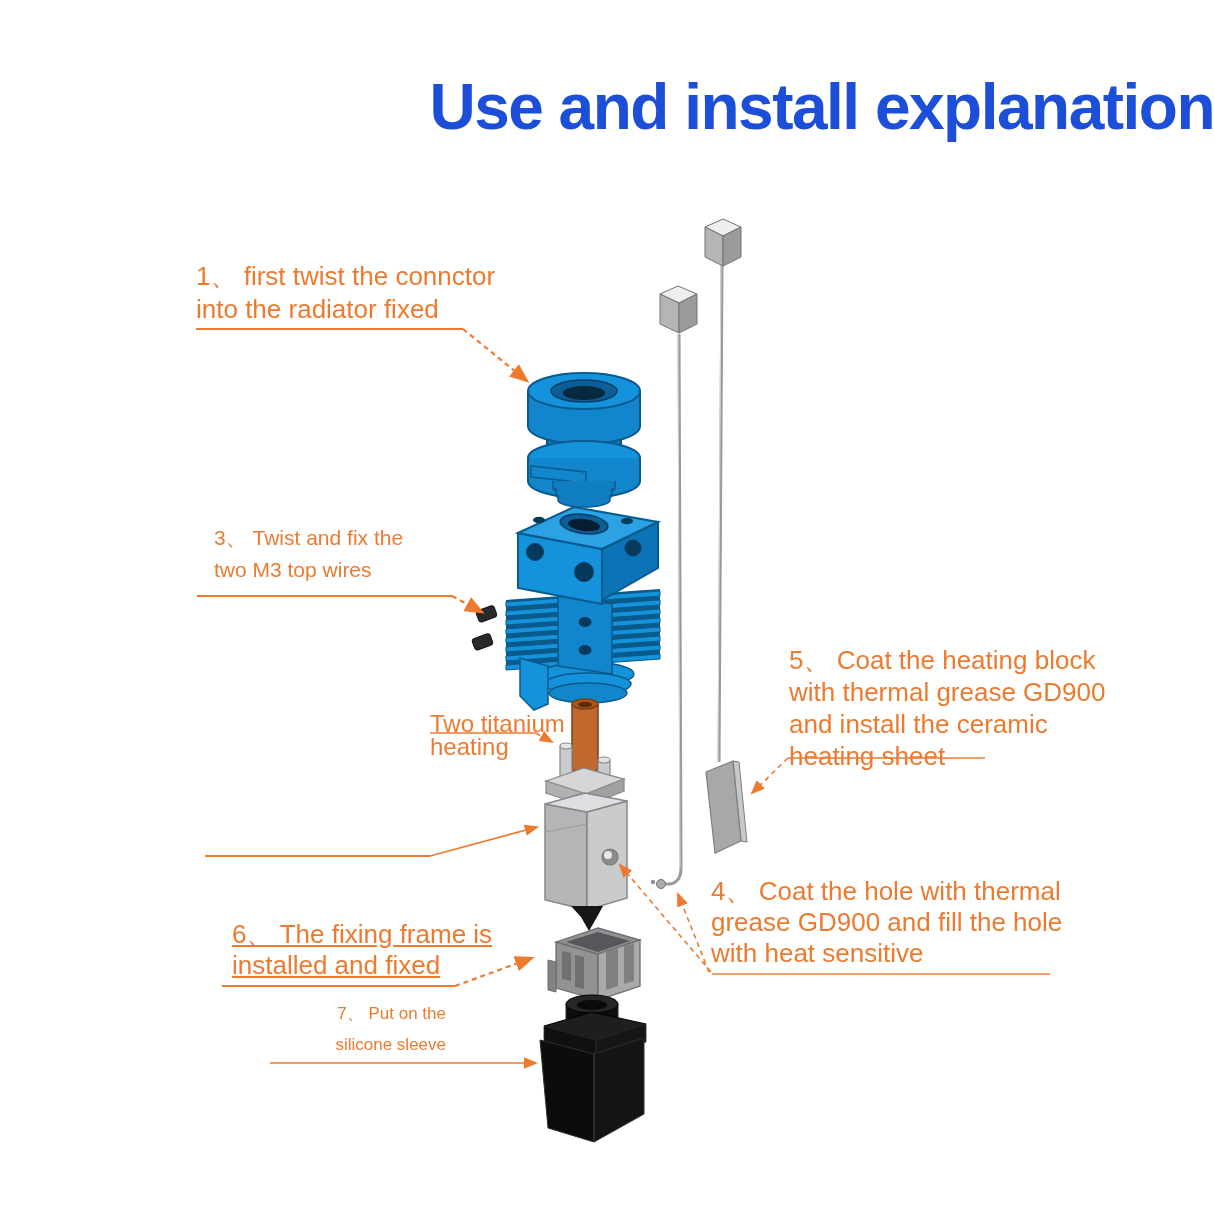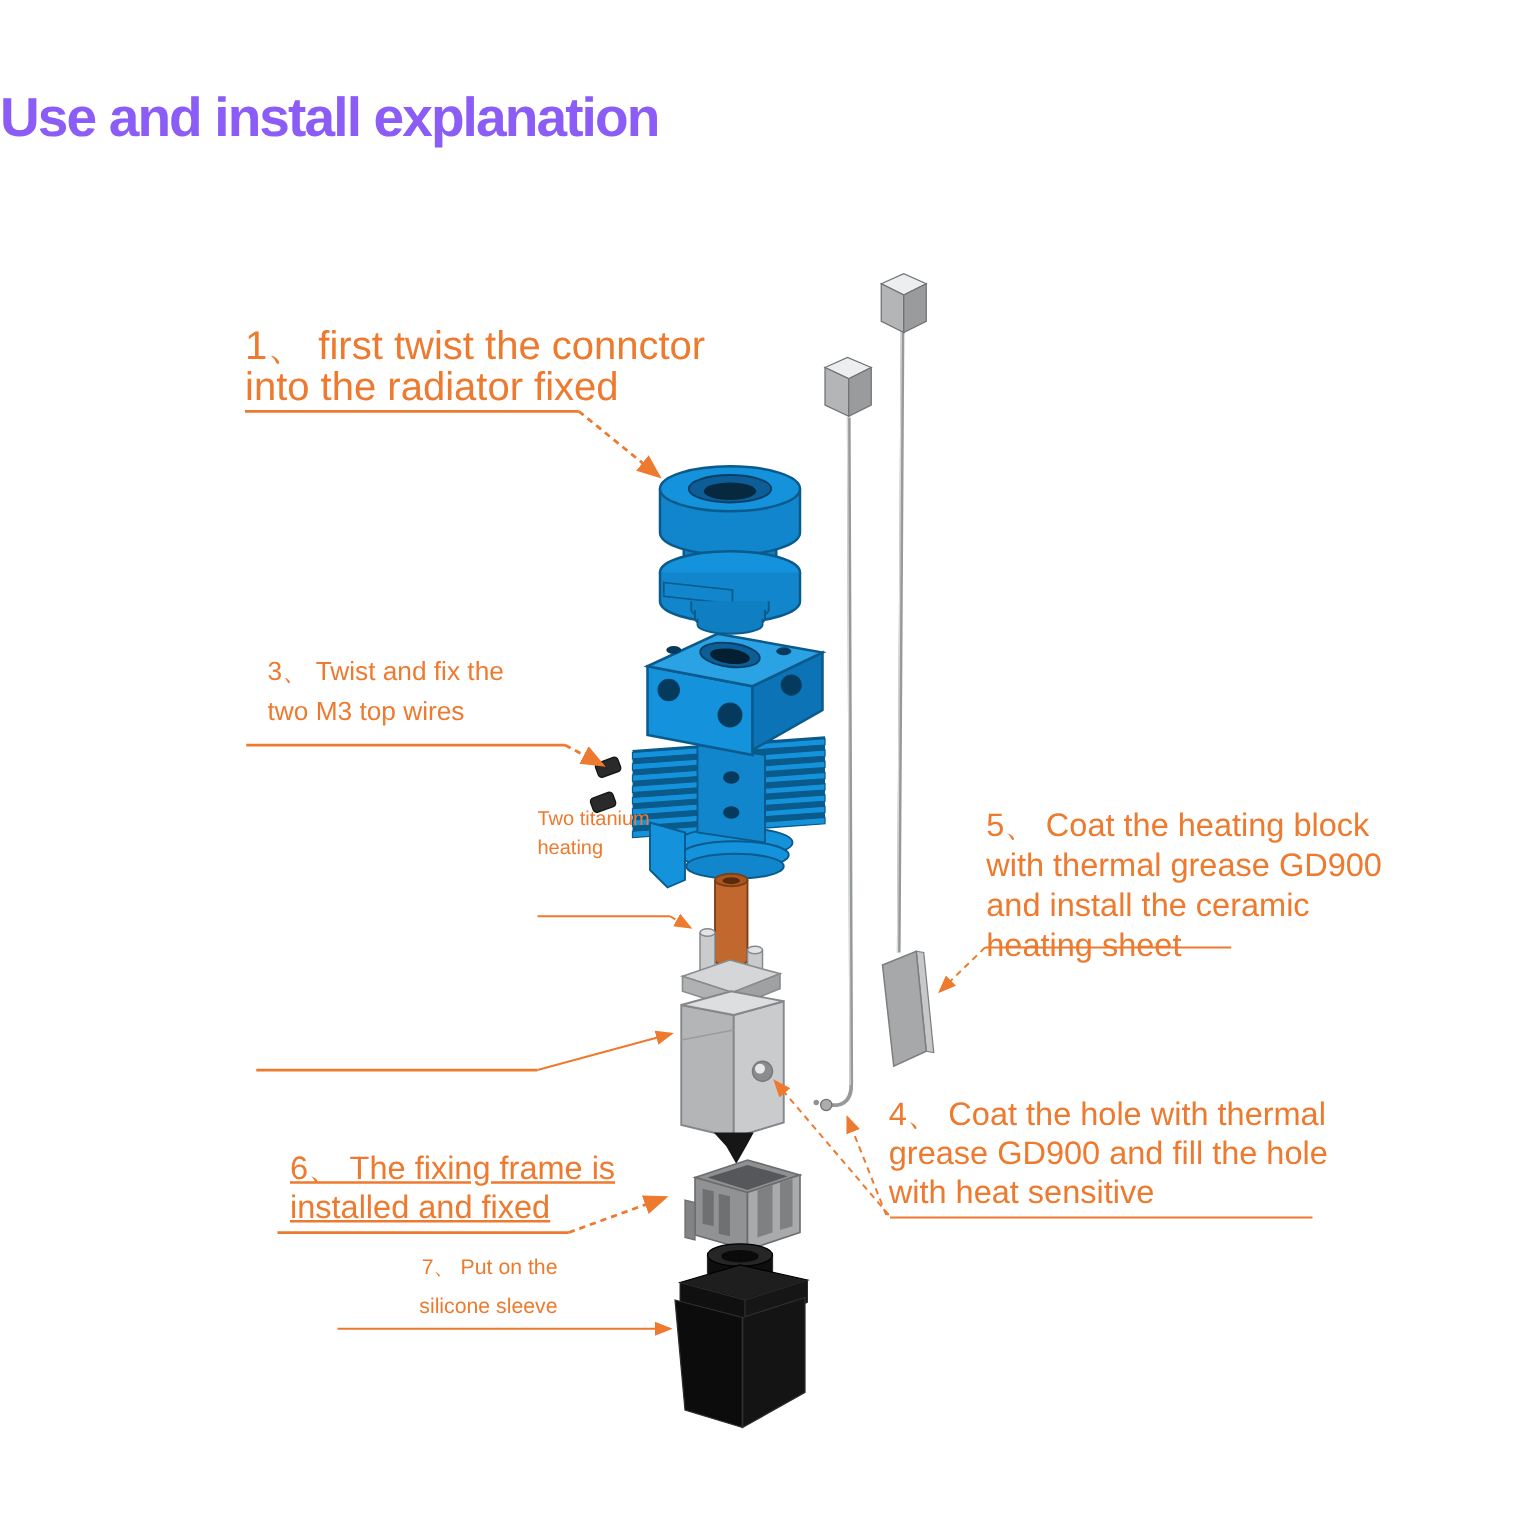"Use and install explanation" .title { color: #8b5cf6 -> #1d4ed8; font-size: 44px -> 64px; text-align: left -> right }
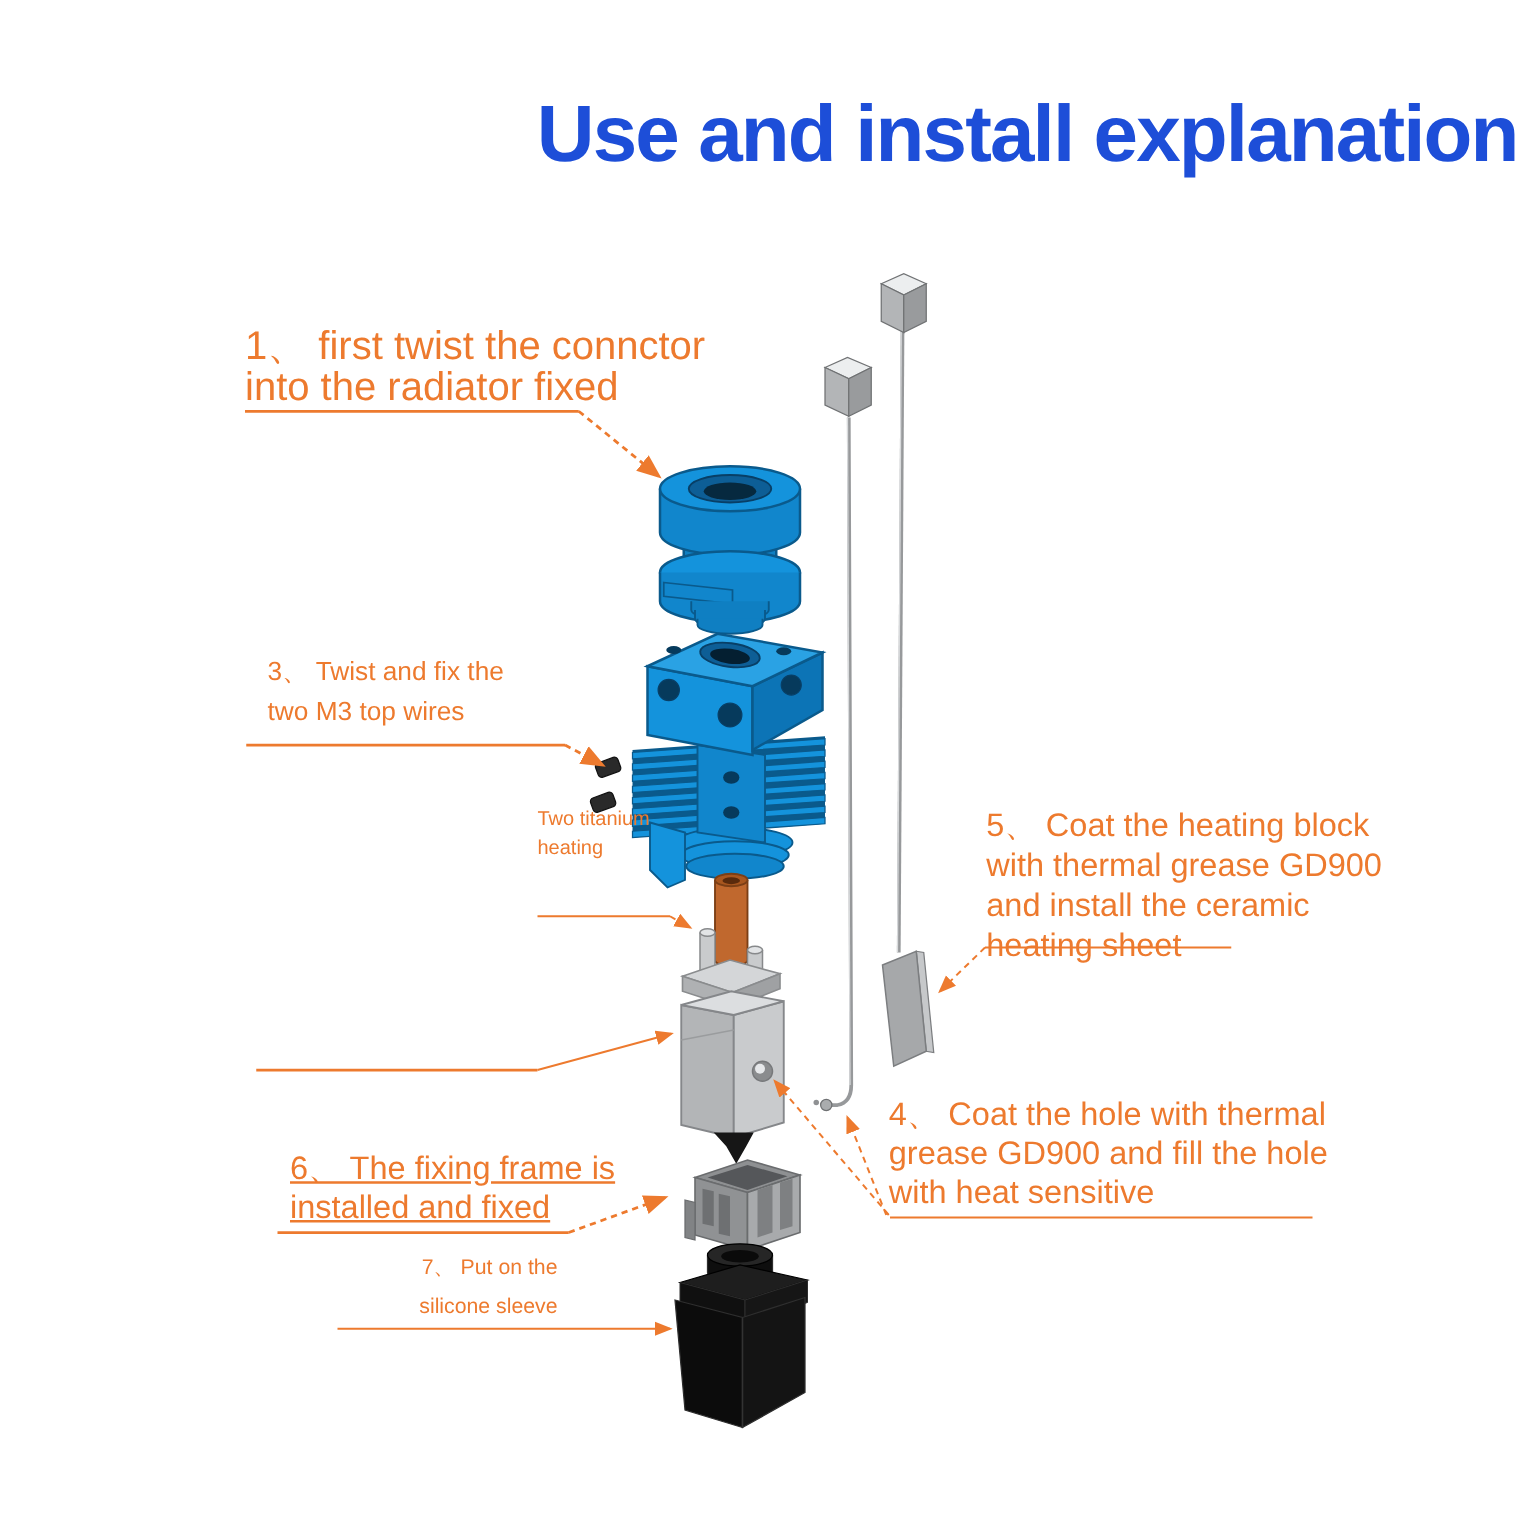"1、 first twist the connctor" div.ann { font-size: 32px -> 26px }
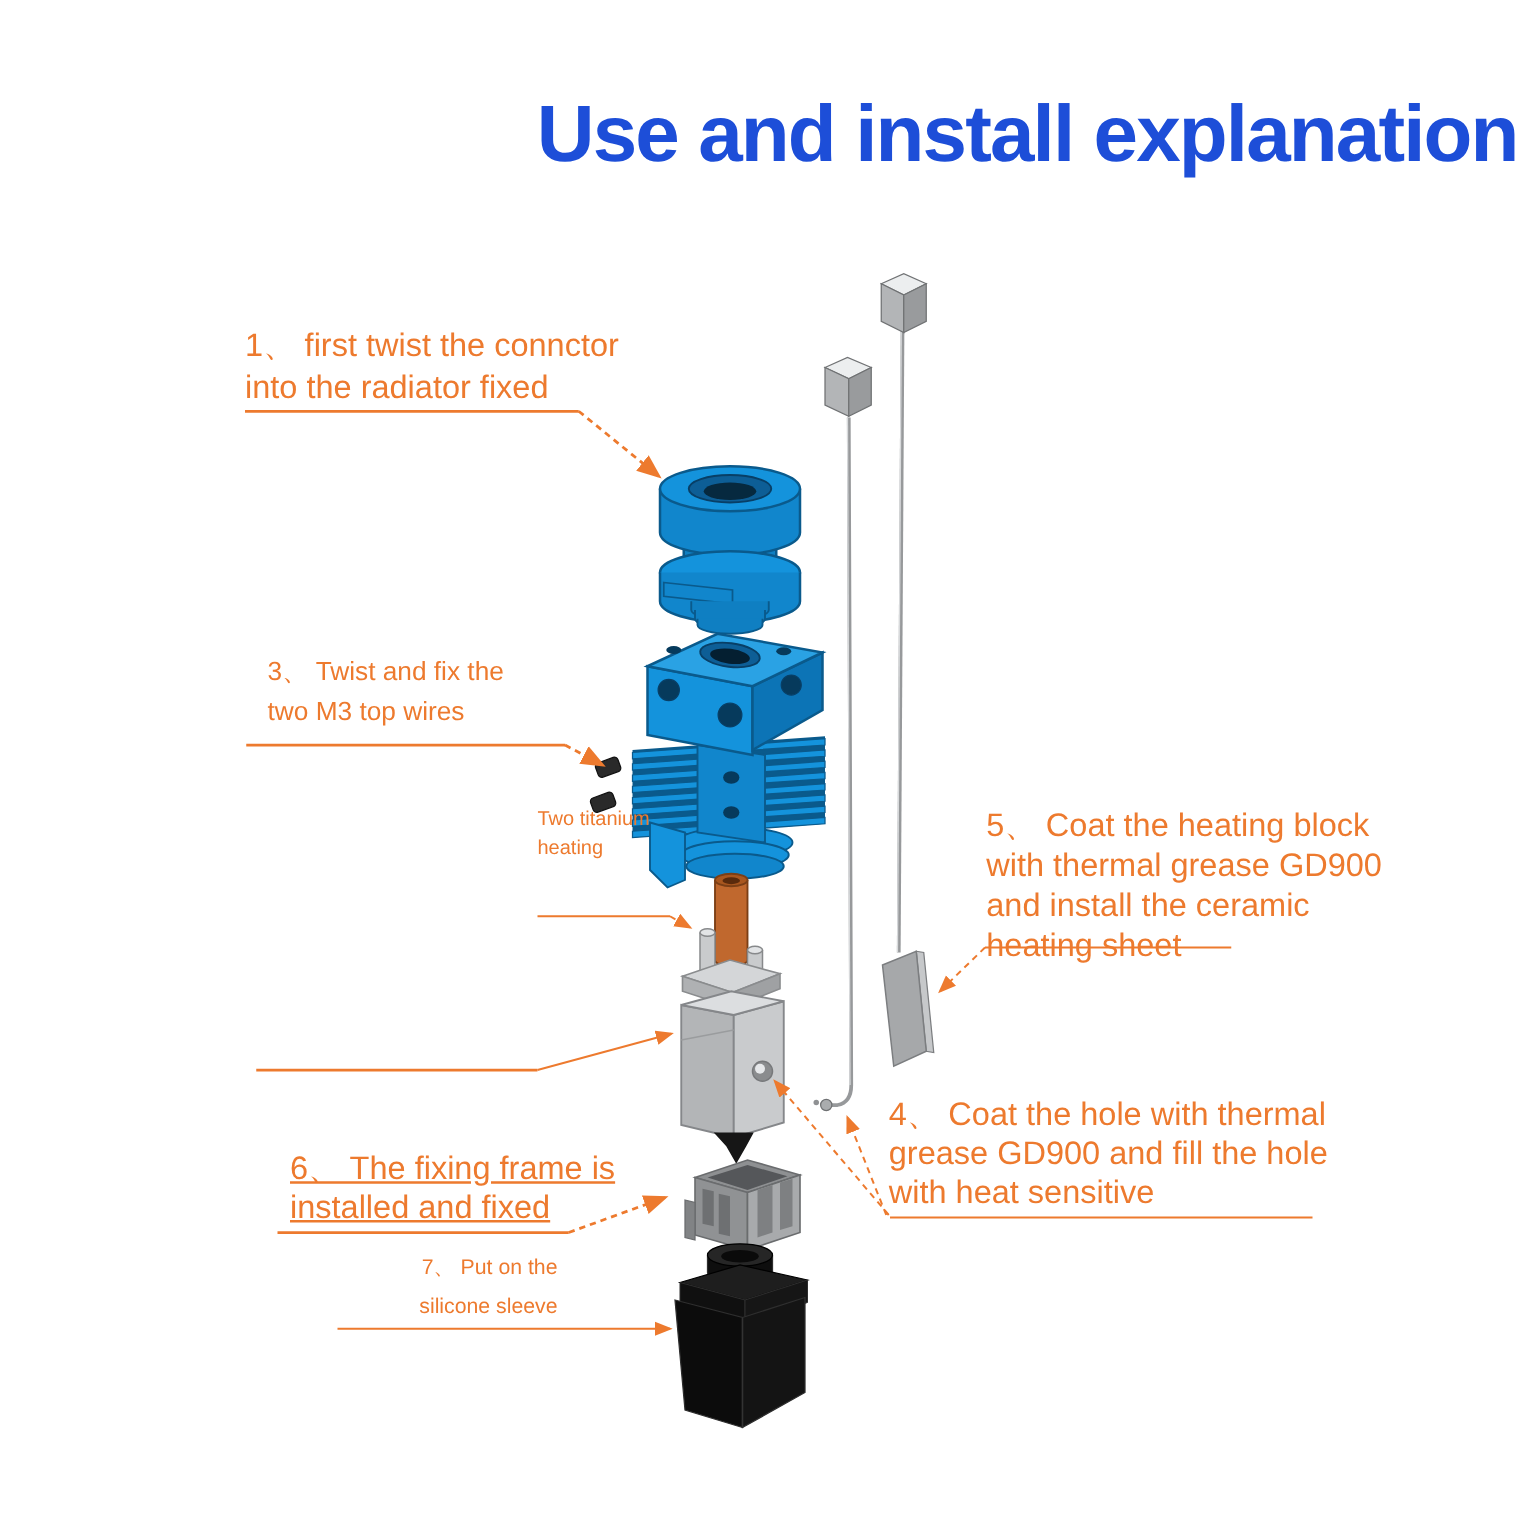"Two titanium" div.ann { font-size: 16px -> 24px; top: 644px -> 712px }
